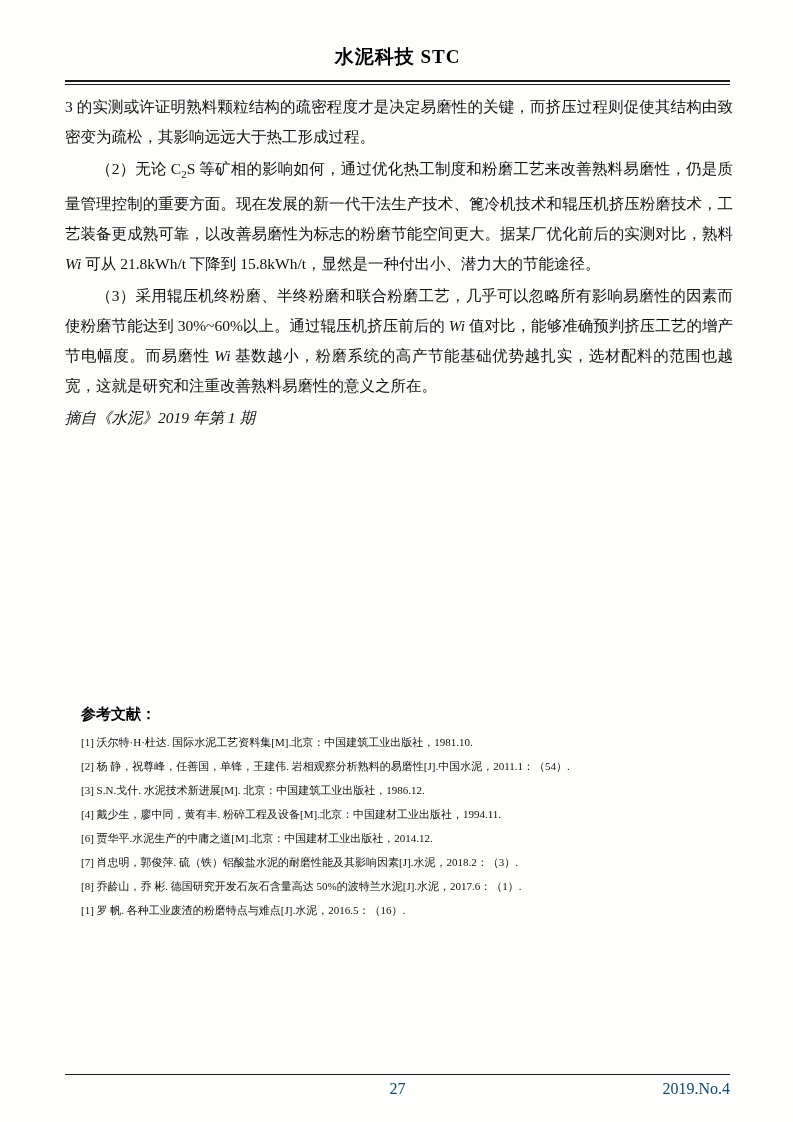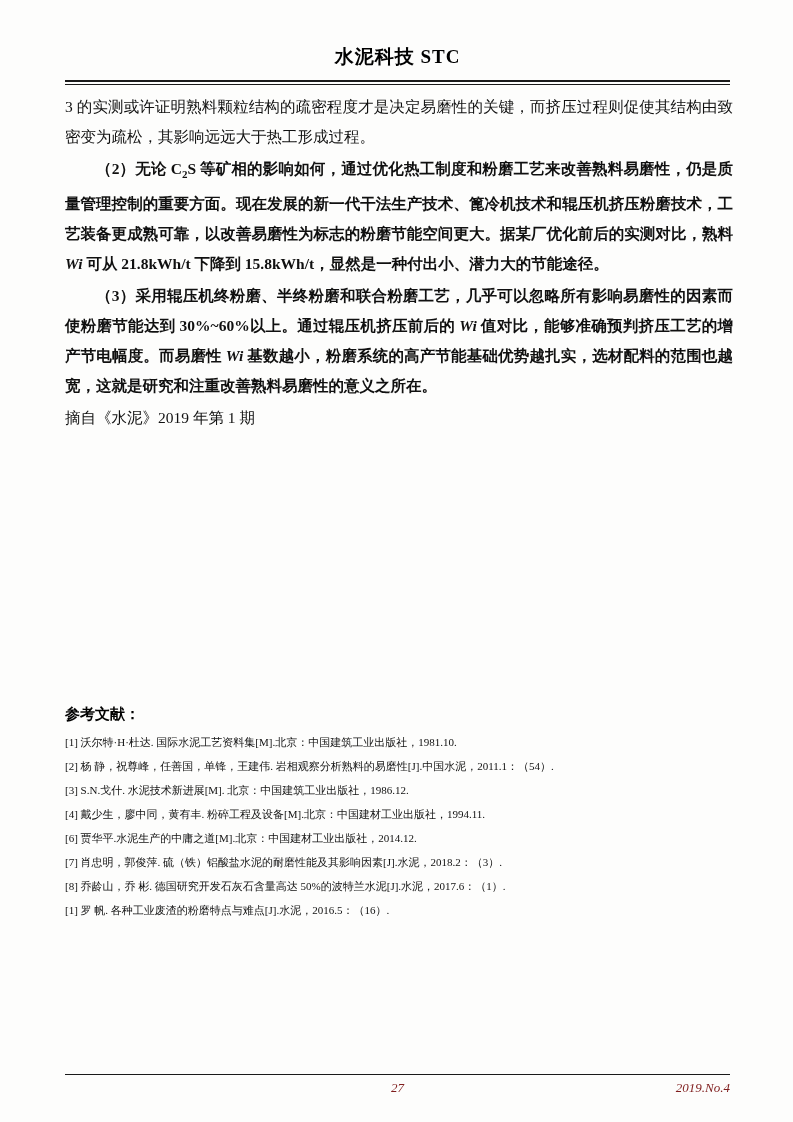"（2）无论 C2S" p.indent { font-weight: bold -> none }
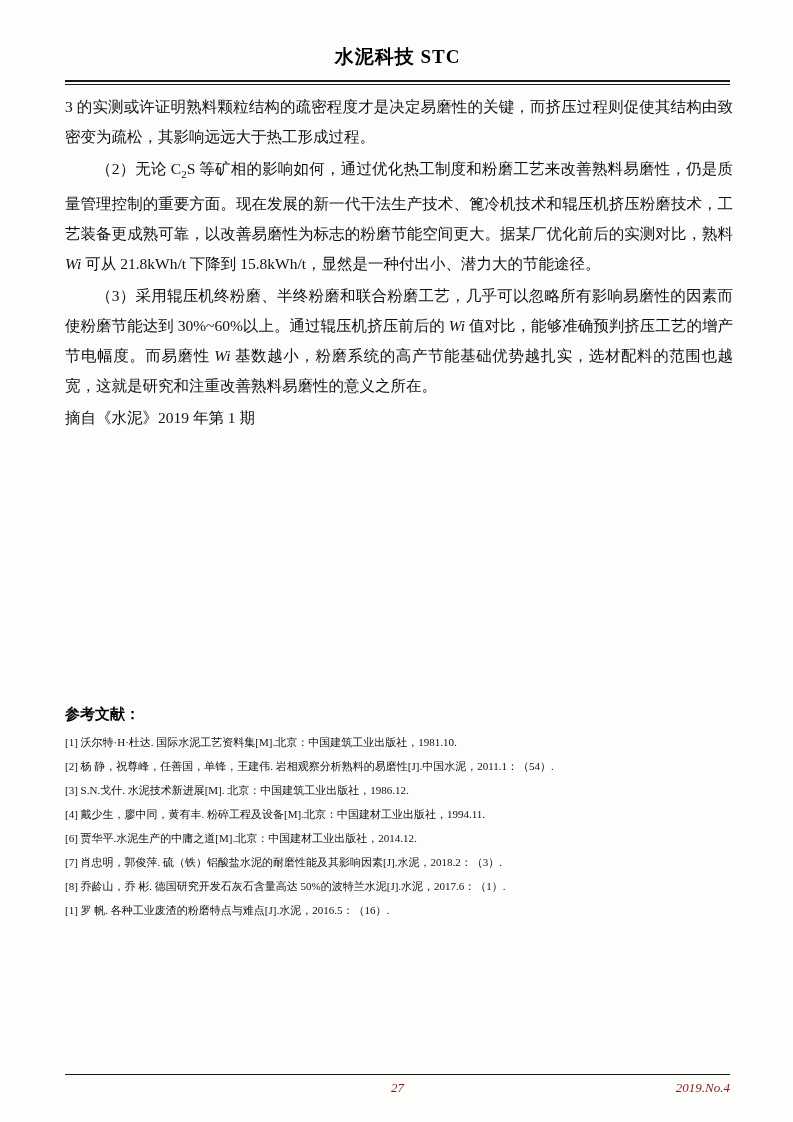"摘自《水泥》2019 年第 1 期" .src-line { font-style: none -> italic }
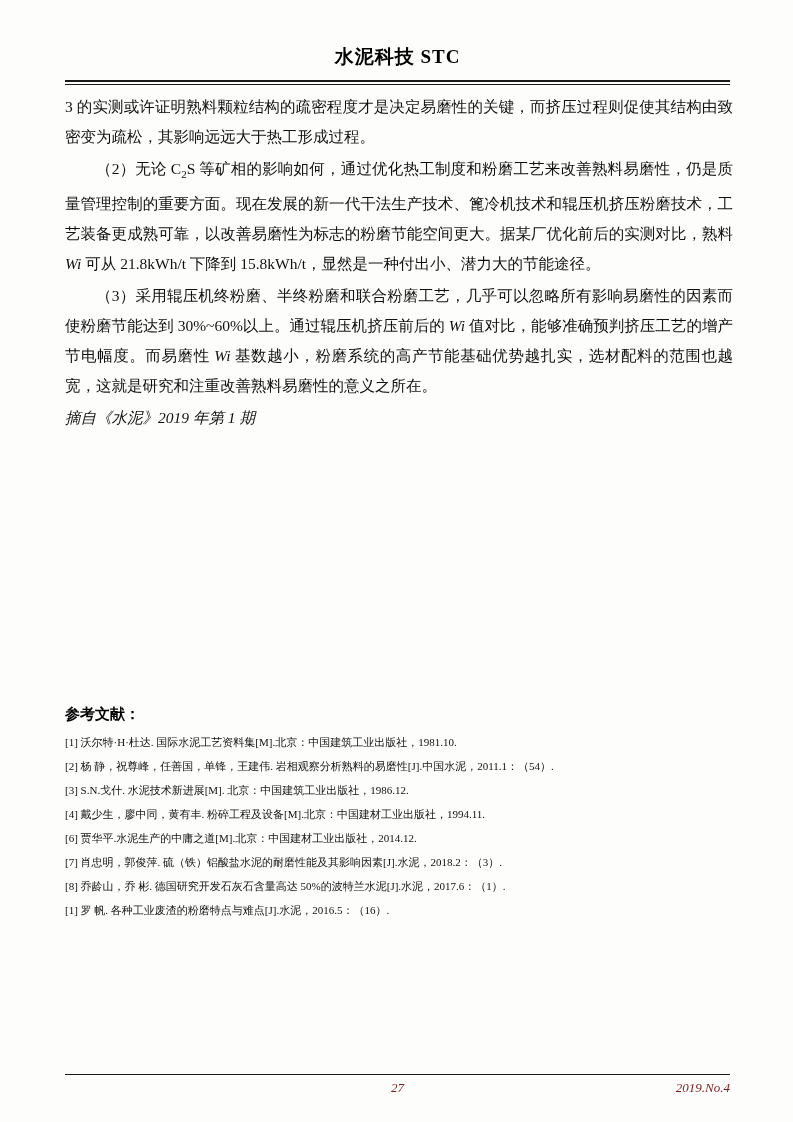"参考文献：" .refs { left: 65px -> 81px }
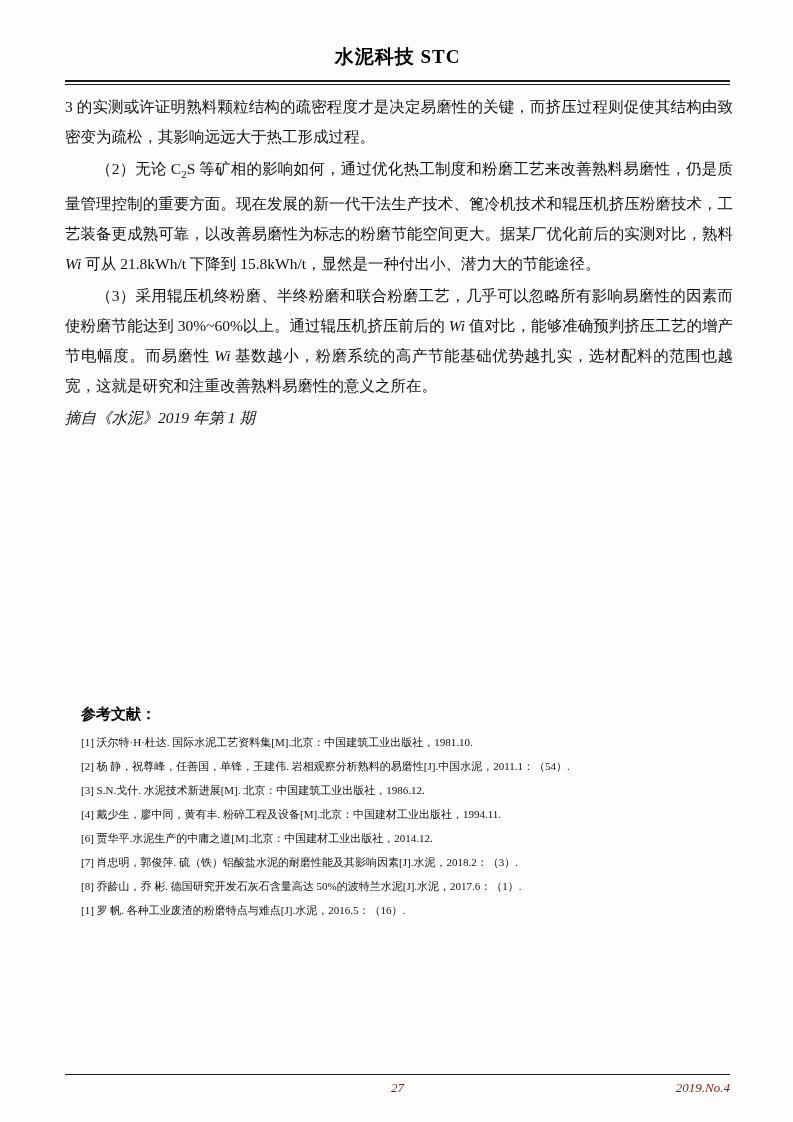"27" .footer { color: #7f1d1d -> #0c4a6e; font-size: 13px -> 16px; font-style: italic -> none }
